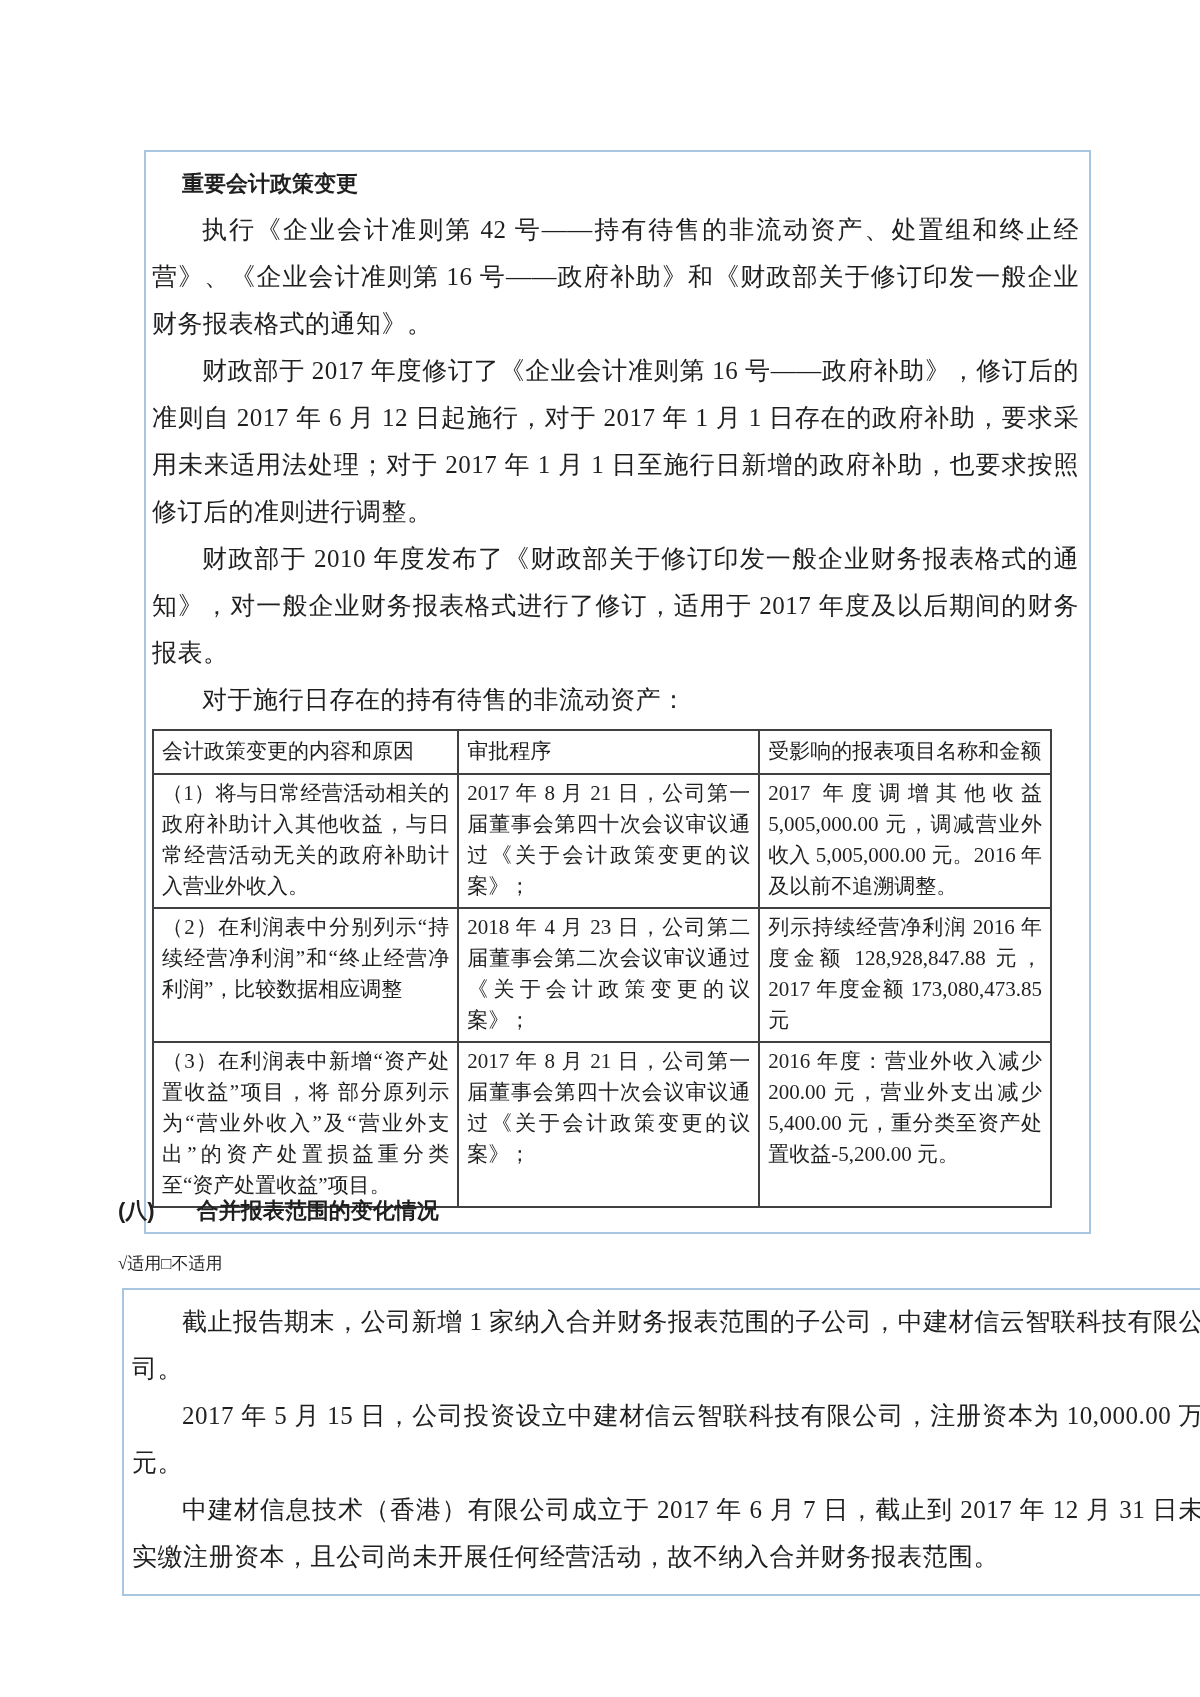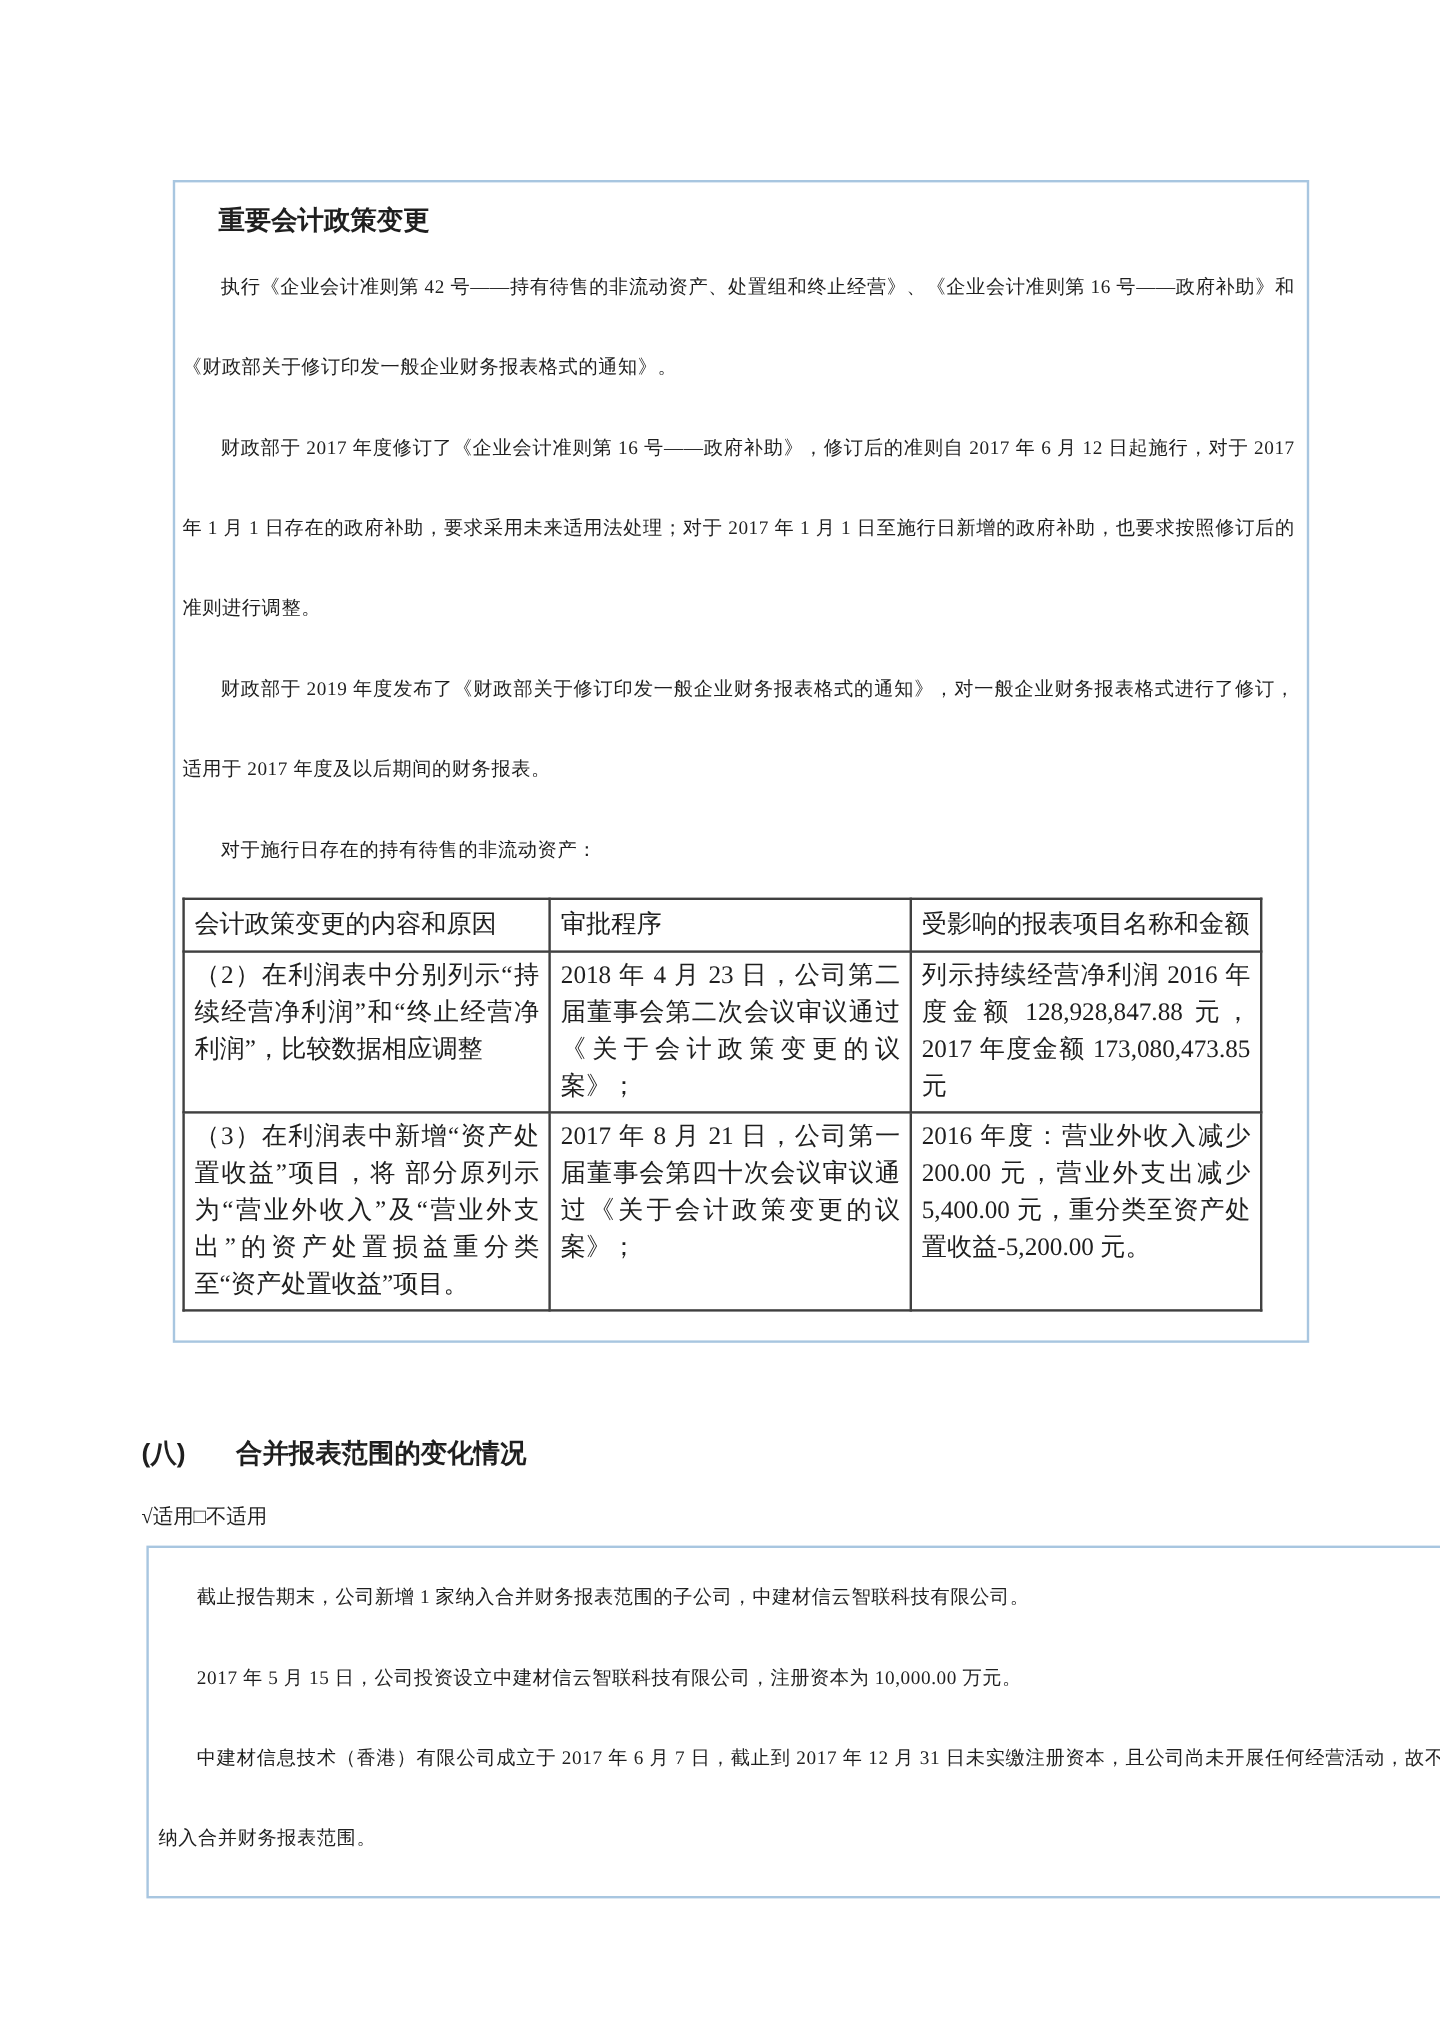"执行《企业会计准则第 42" .para { font-size: 16px -> 25px; line-height: 67px -> 47px }
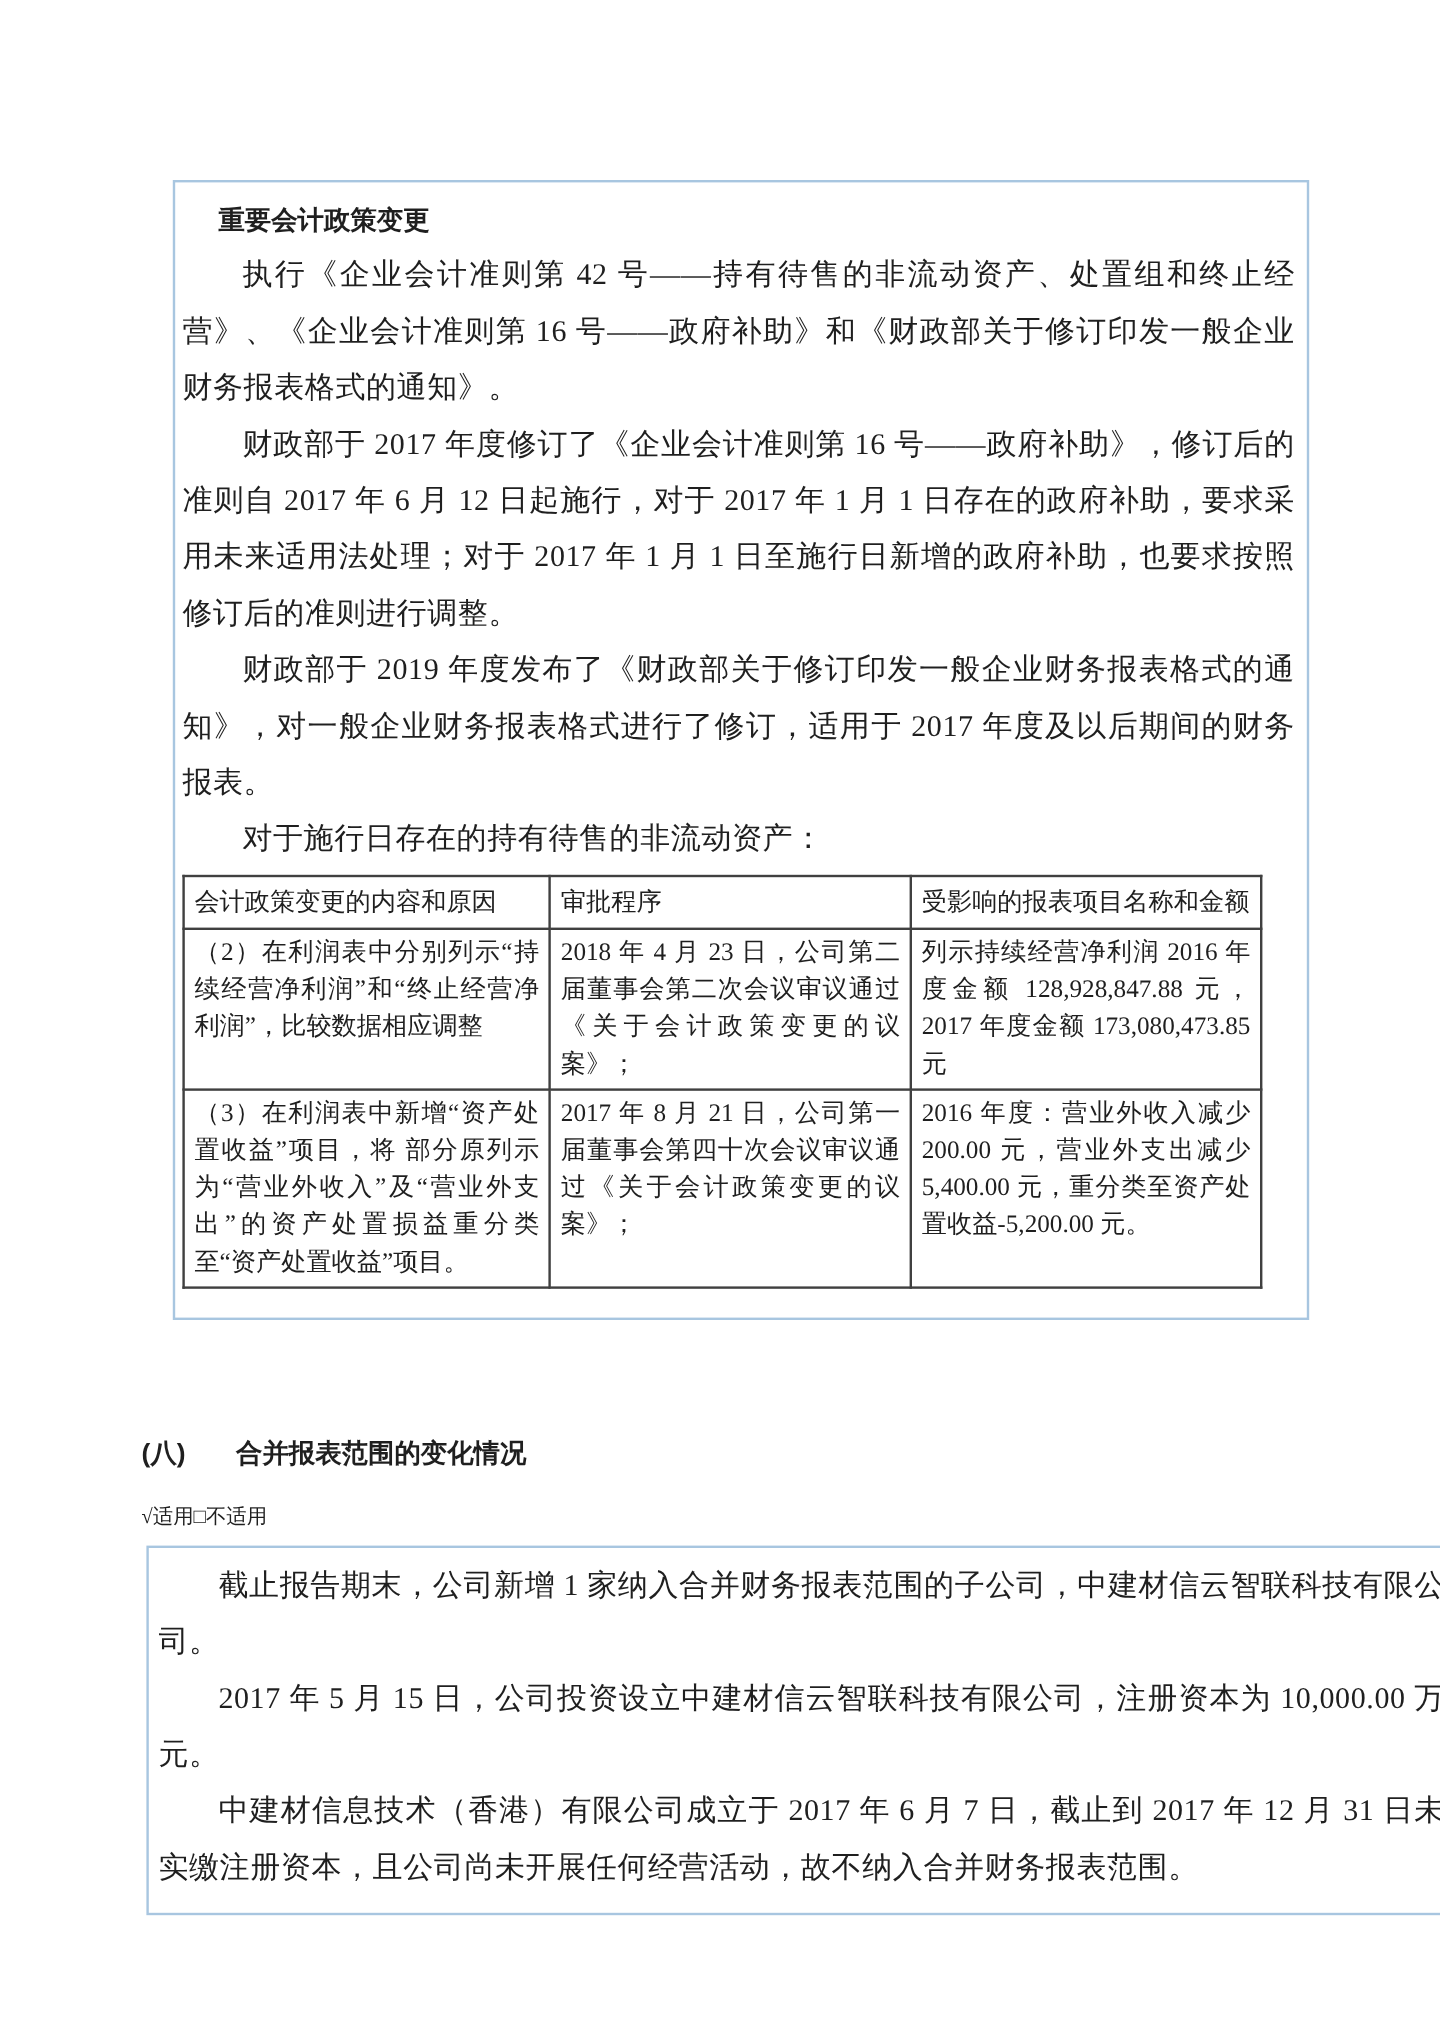"财政部于 2019" p.para { text: 2019 -> 2010 }
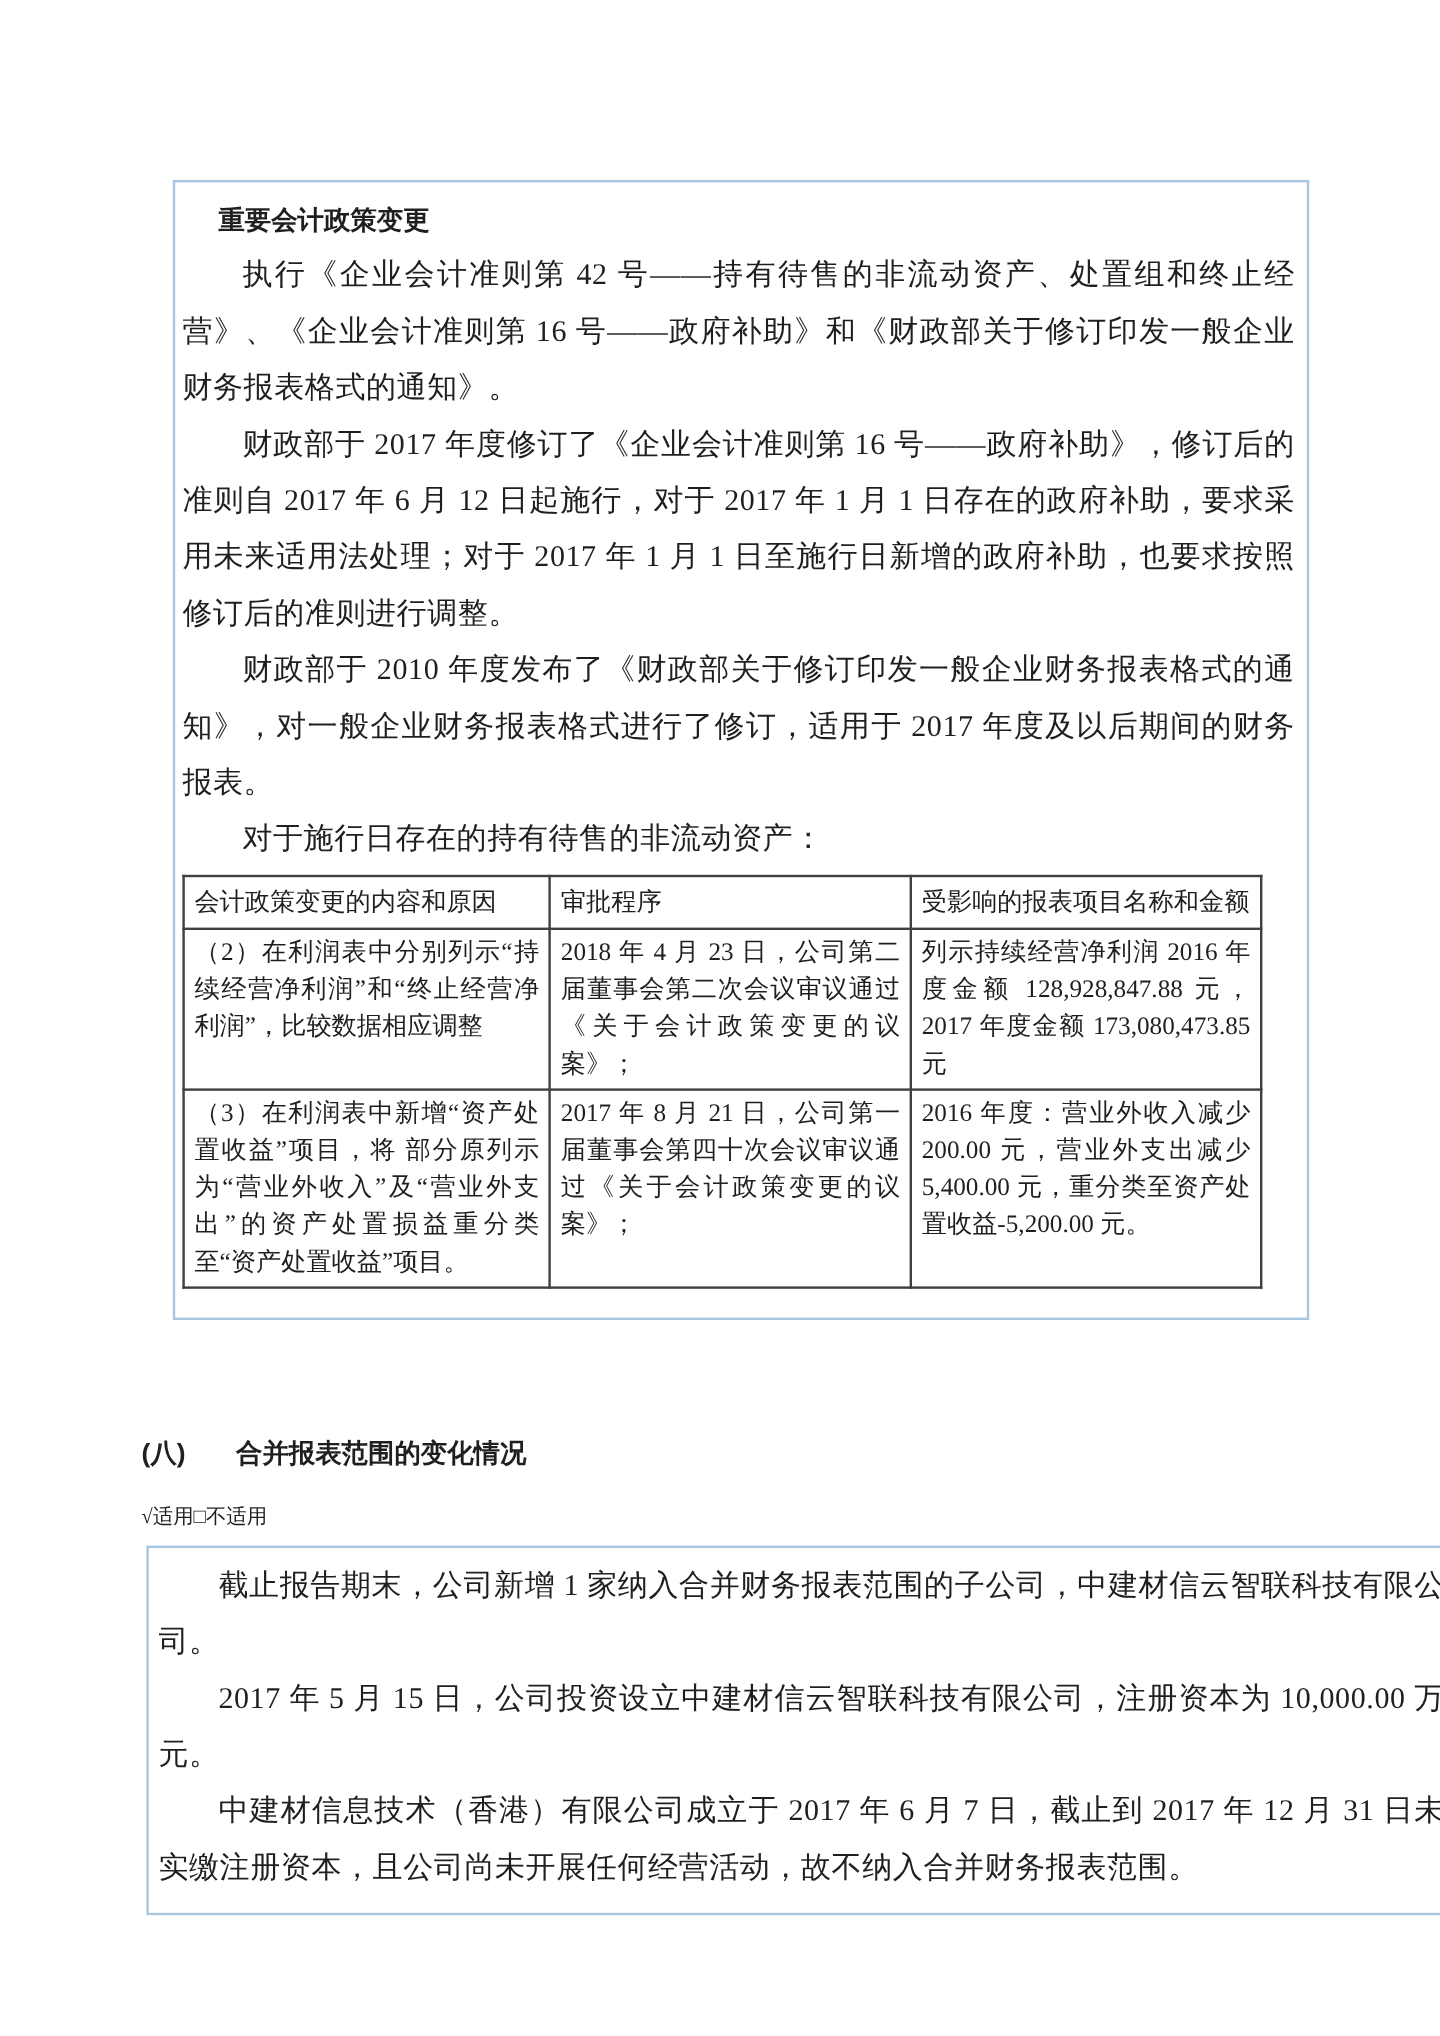"（1）将与日常经营活动相关的政府补助计入其他收益，与日常经营活动无关的政府补助计" tr { html: none -> <tr> <td>（1）将与日常经营活动相关的政府补助计入其他收益，与日常经营活动无关的政府补助计入营业外收入。</td> <td>2017 年 8 月 21 日，公司第一届董事会第四十次会议审议通过《关于会计政策变更的议案》；</td> <td>2017 年度调增其他收益 5,005,000.00 元，调减营业外收入 5,005,000.00 元。2016 年及以前不追溯调整。</td> </tr> }
